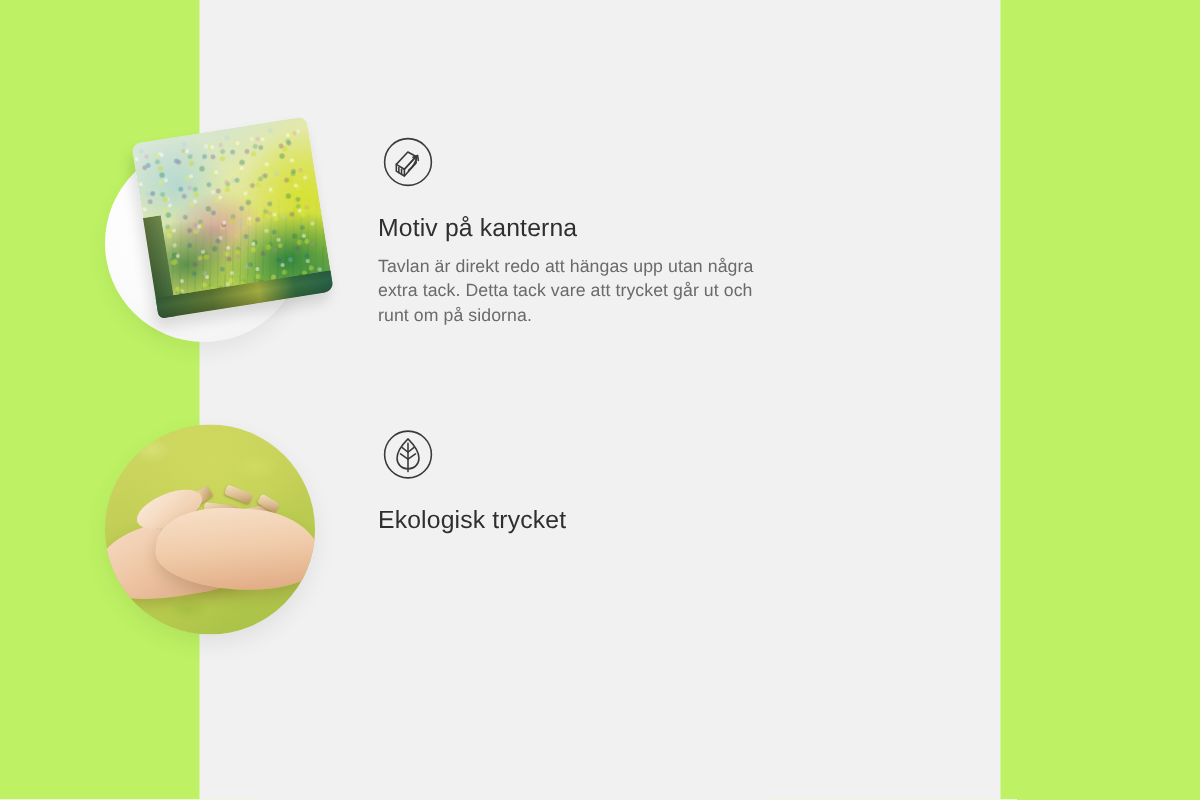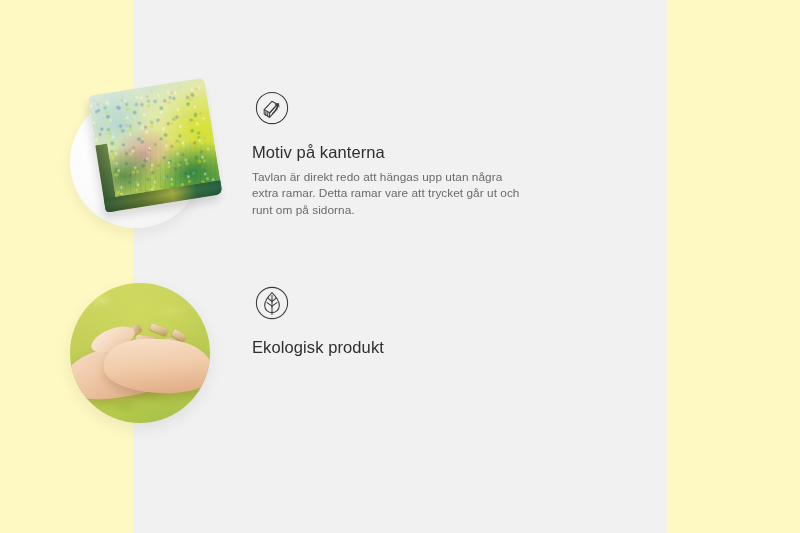"Motiv på kanterna" .canvas-root { background: #fef9c3 -> #bef264 }
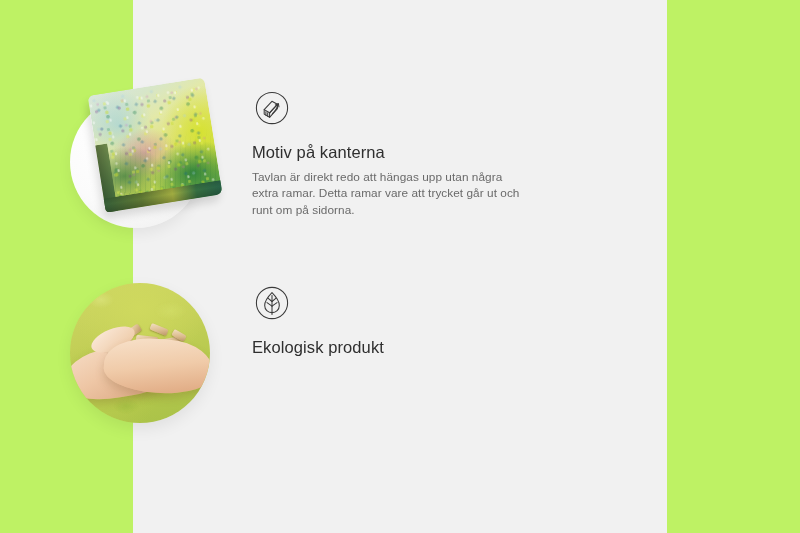"Tavlan är direkt redo att" div.feature-desc { text: ramar. Detta ramar -> tack. Detta tack }
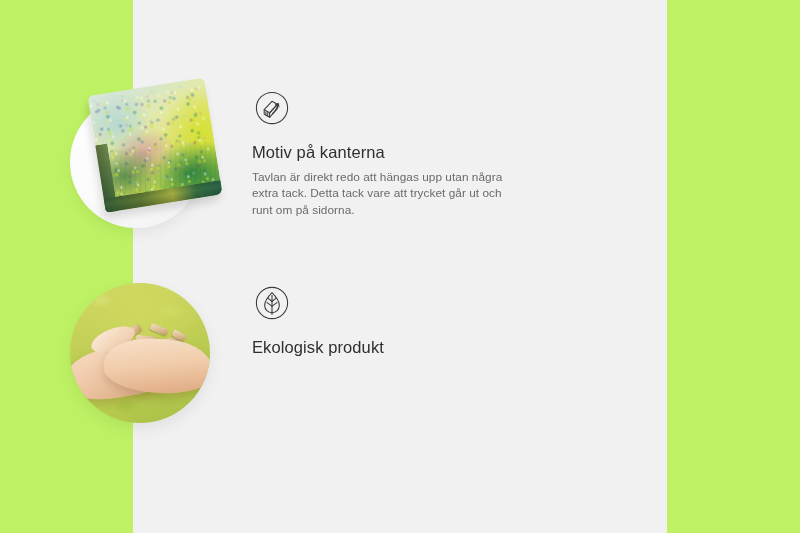"Ekologisk produkt" div.feature-title { text: produkt -> trycket }
